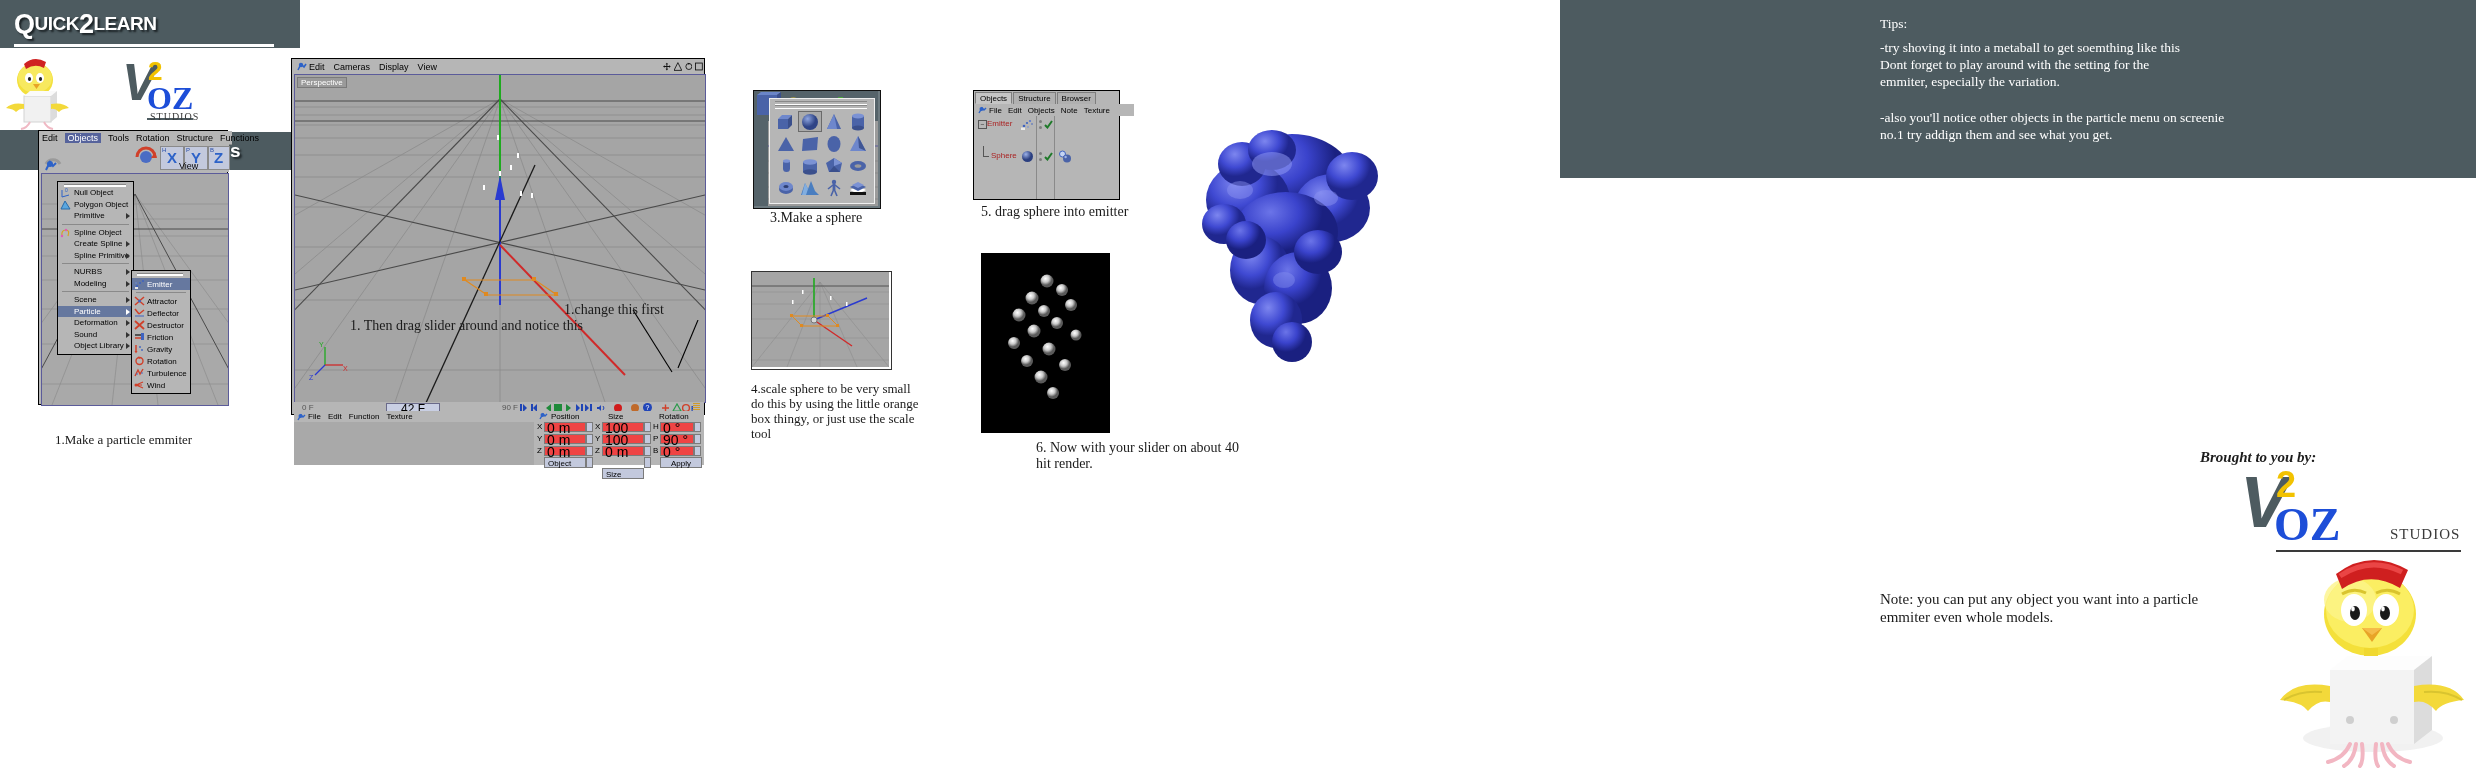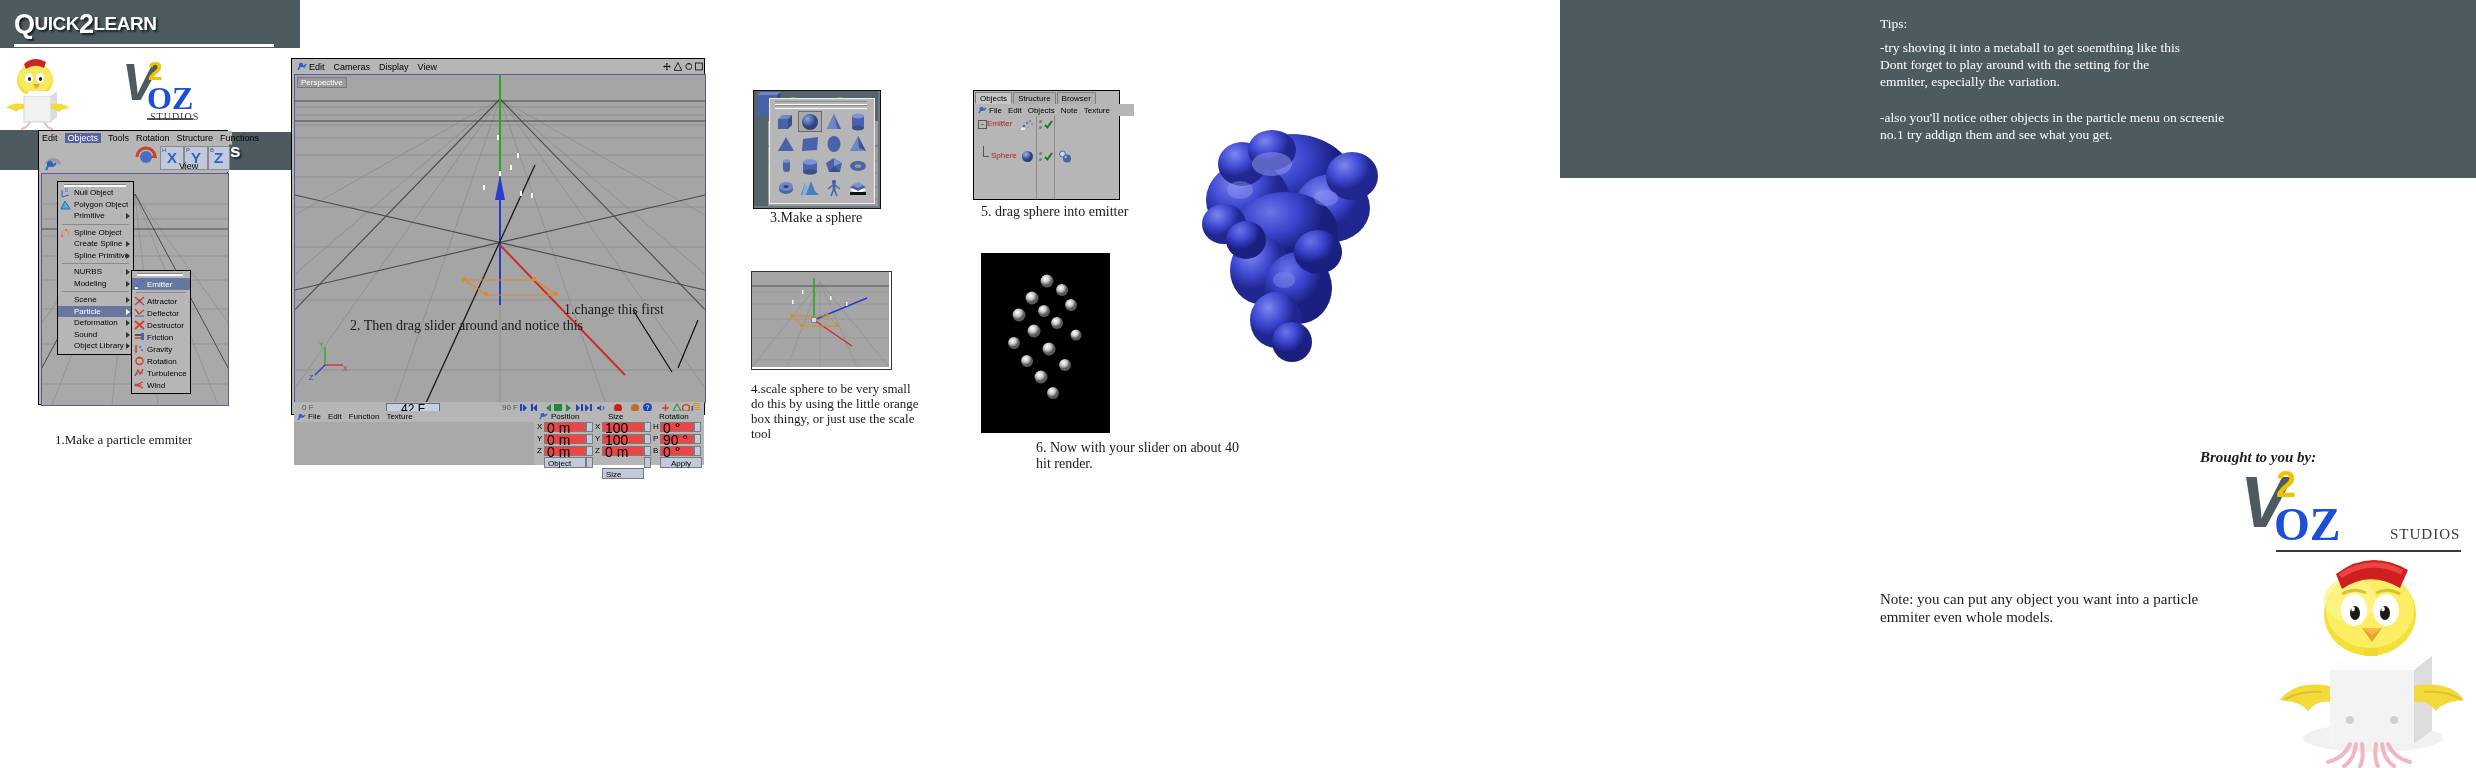"2. Then drag slider around" div.abs { text: 2 -> 1 }
